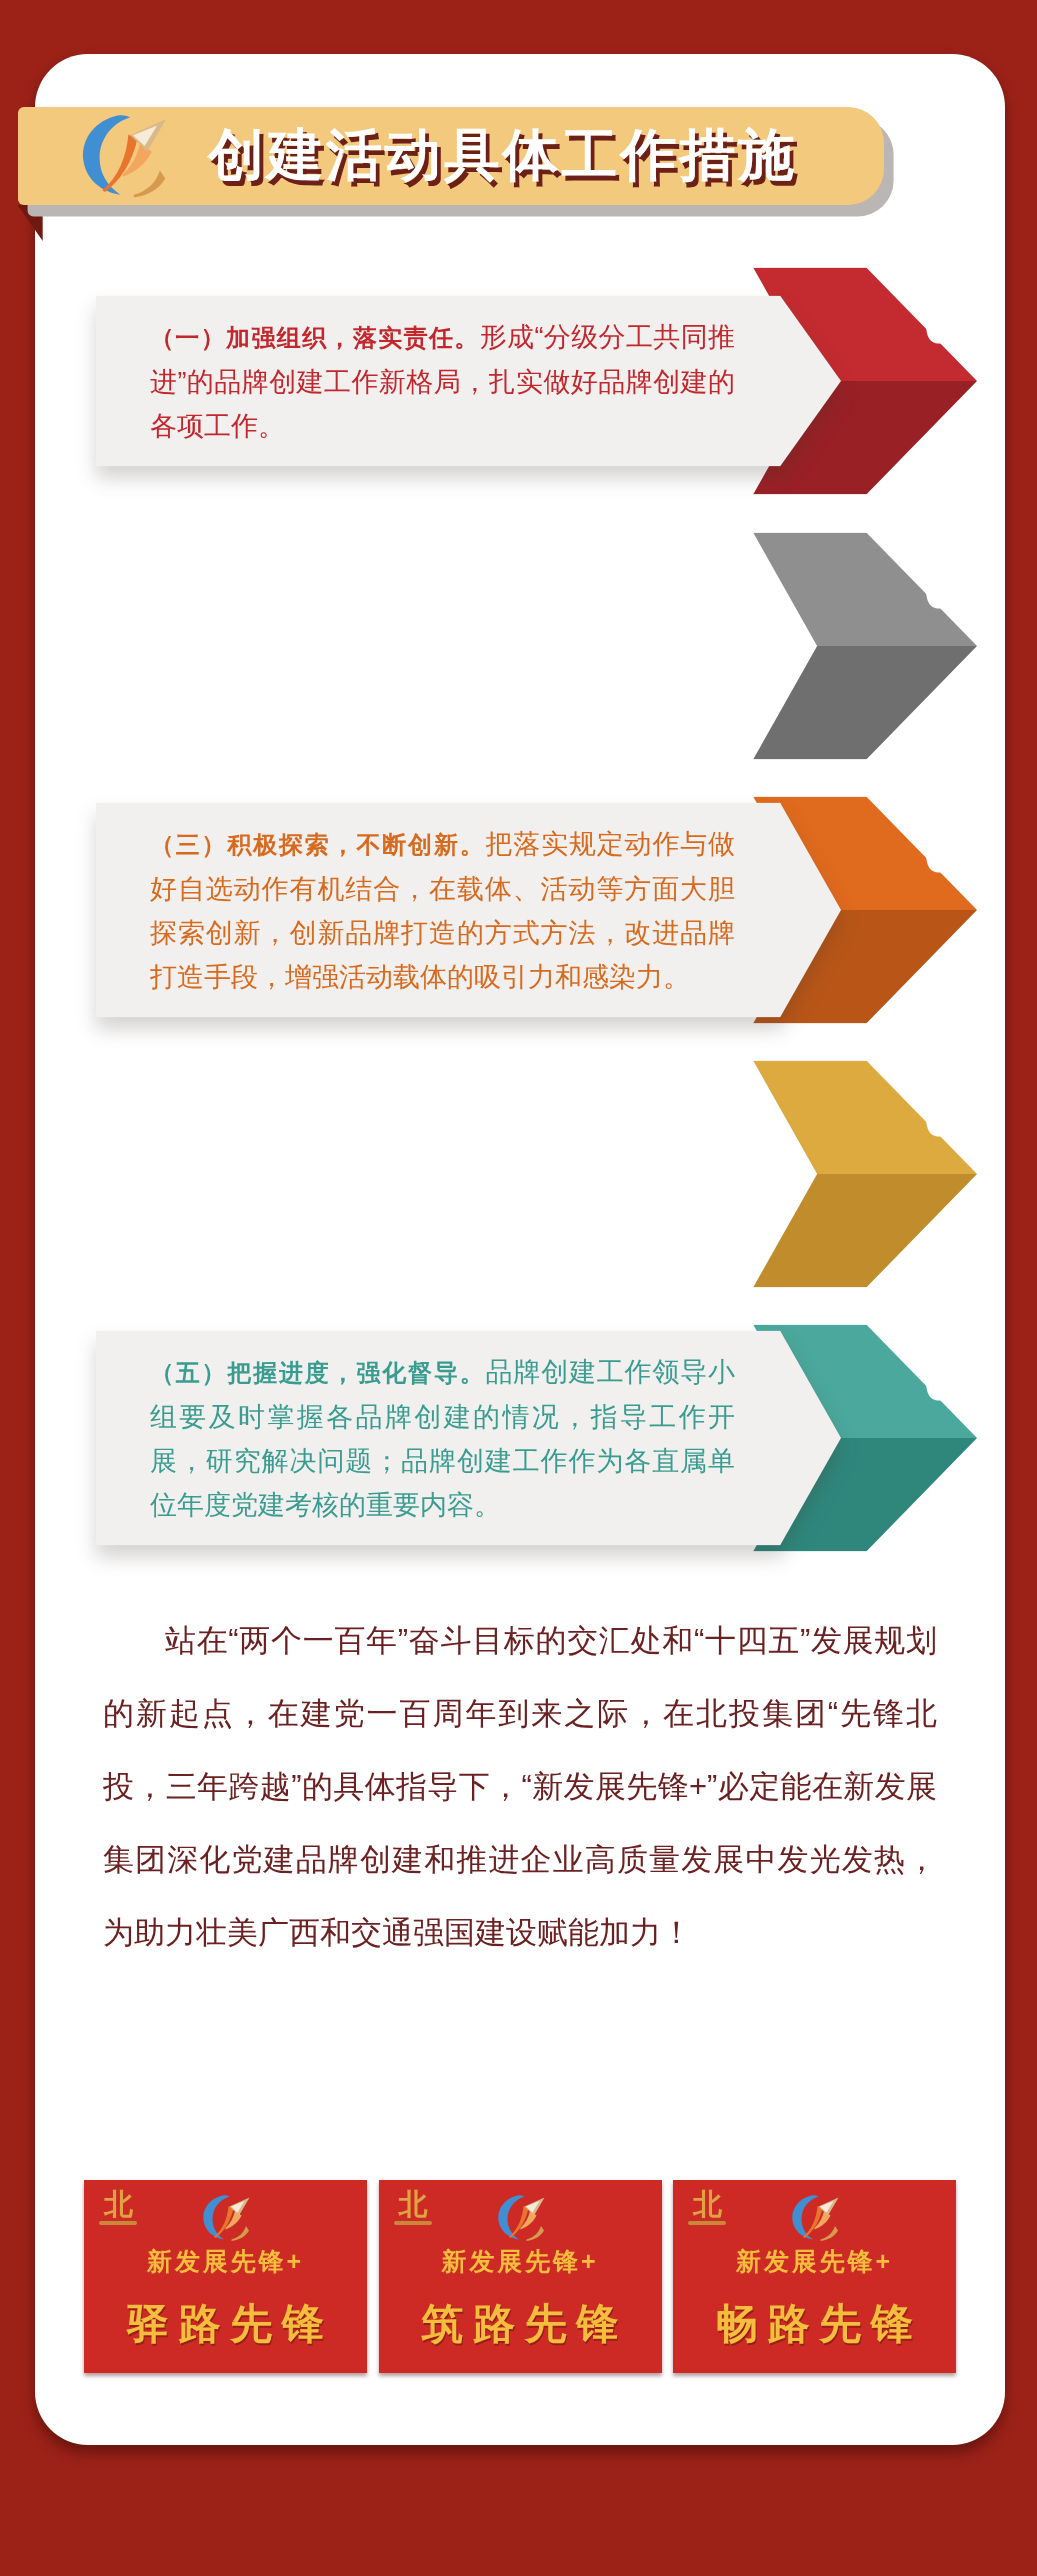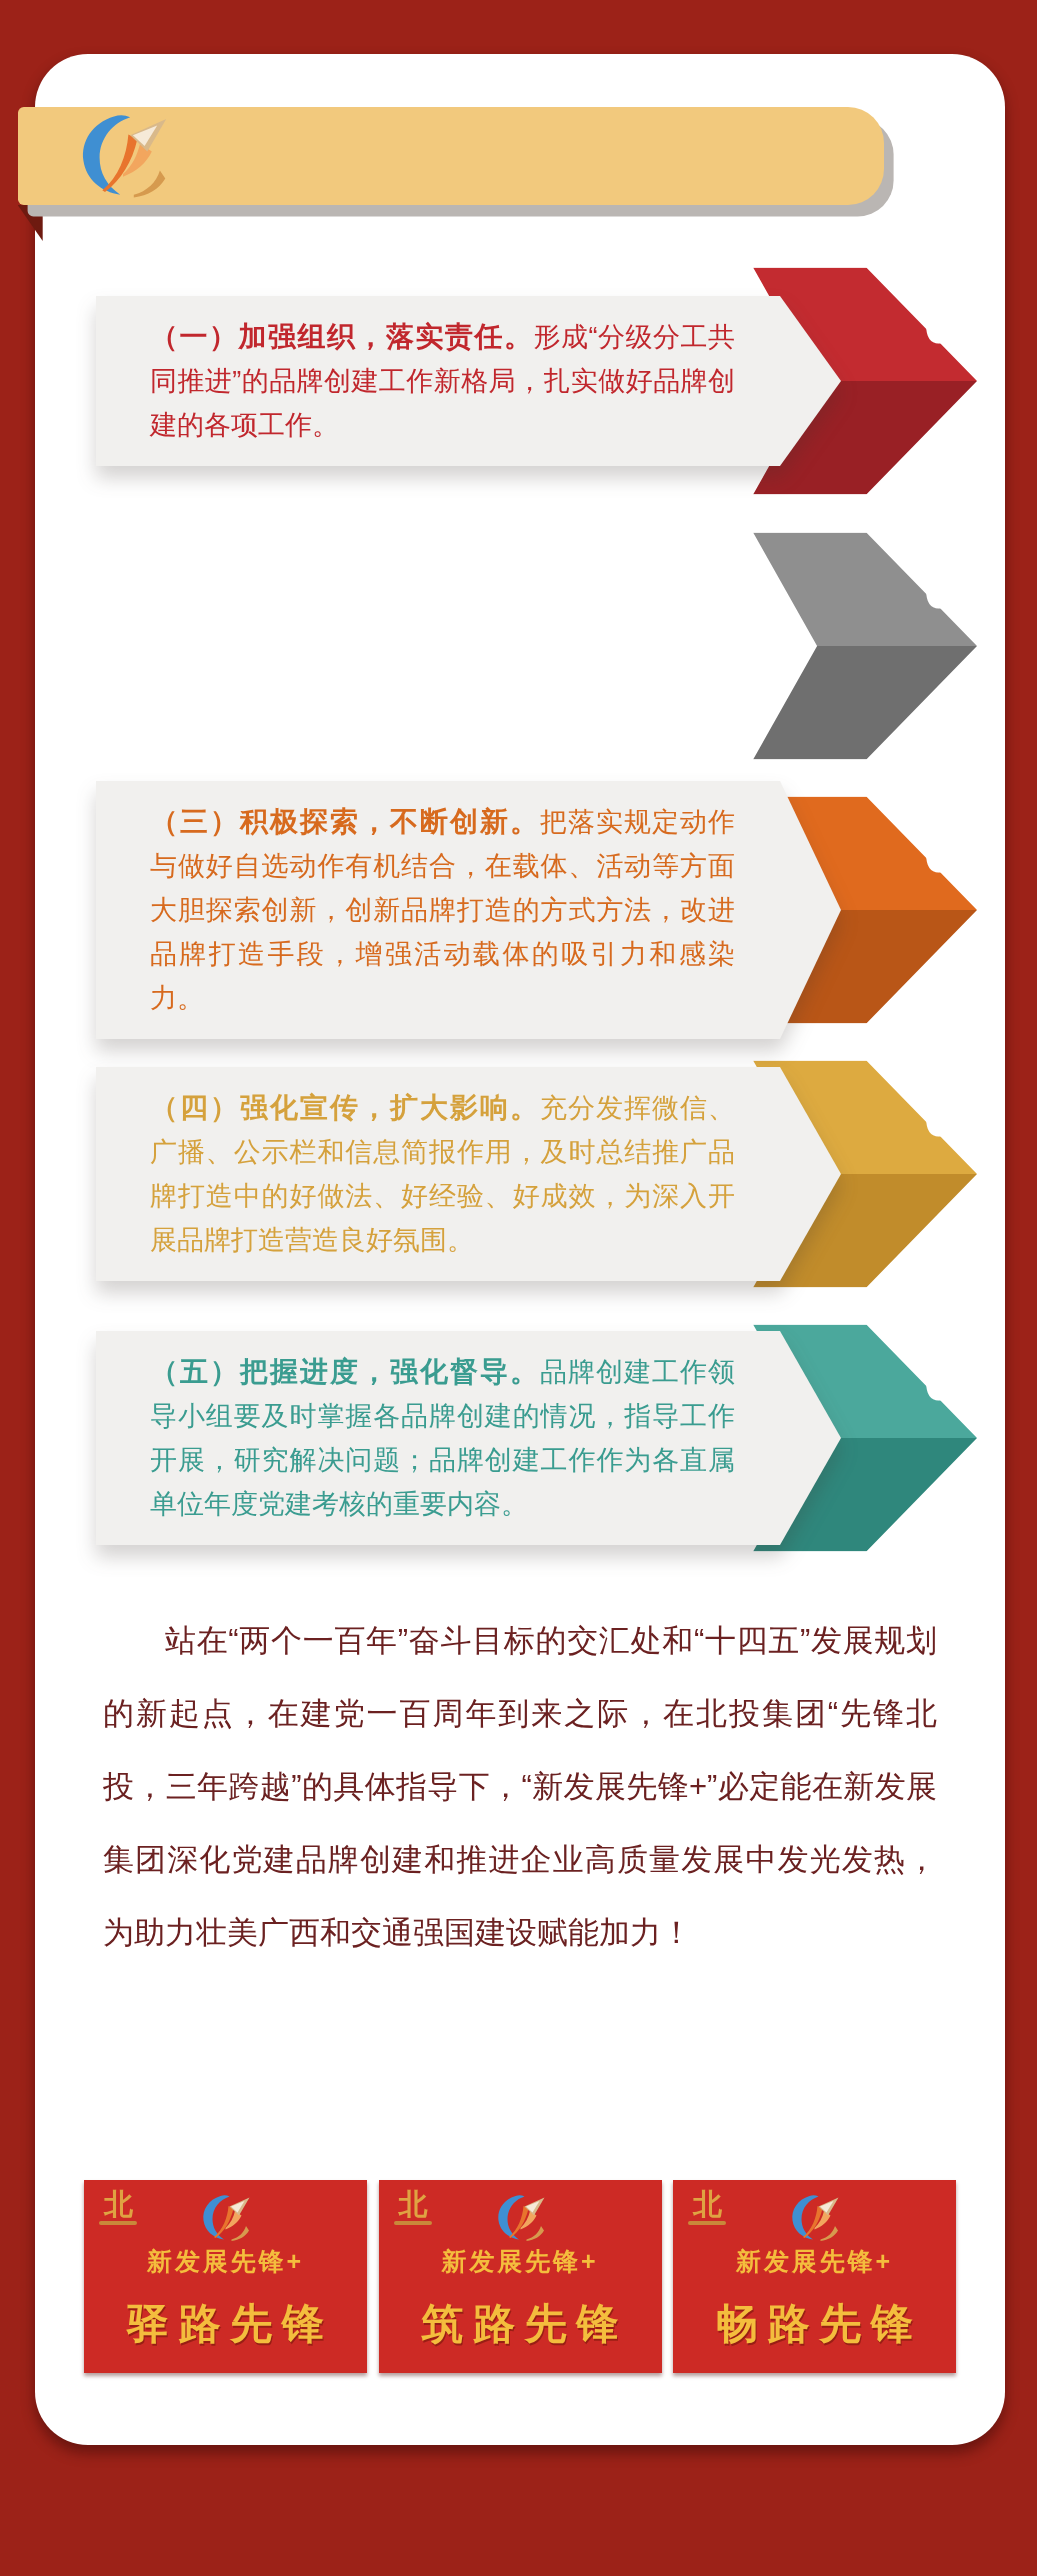"创建活动具体工作措施" div.banner-title { html: none -> <div>创建活动具体工作措施</div> }
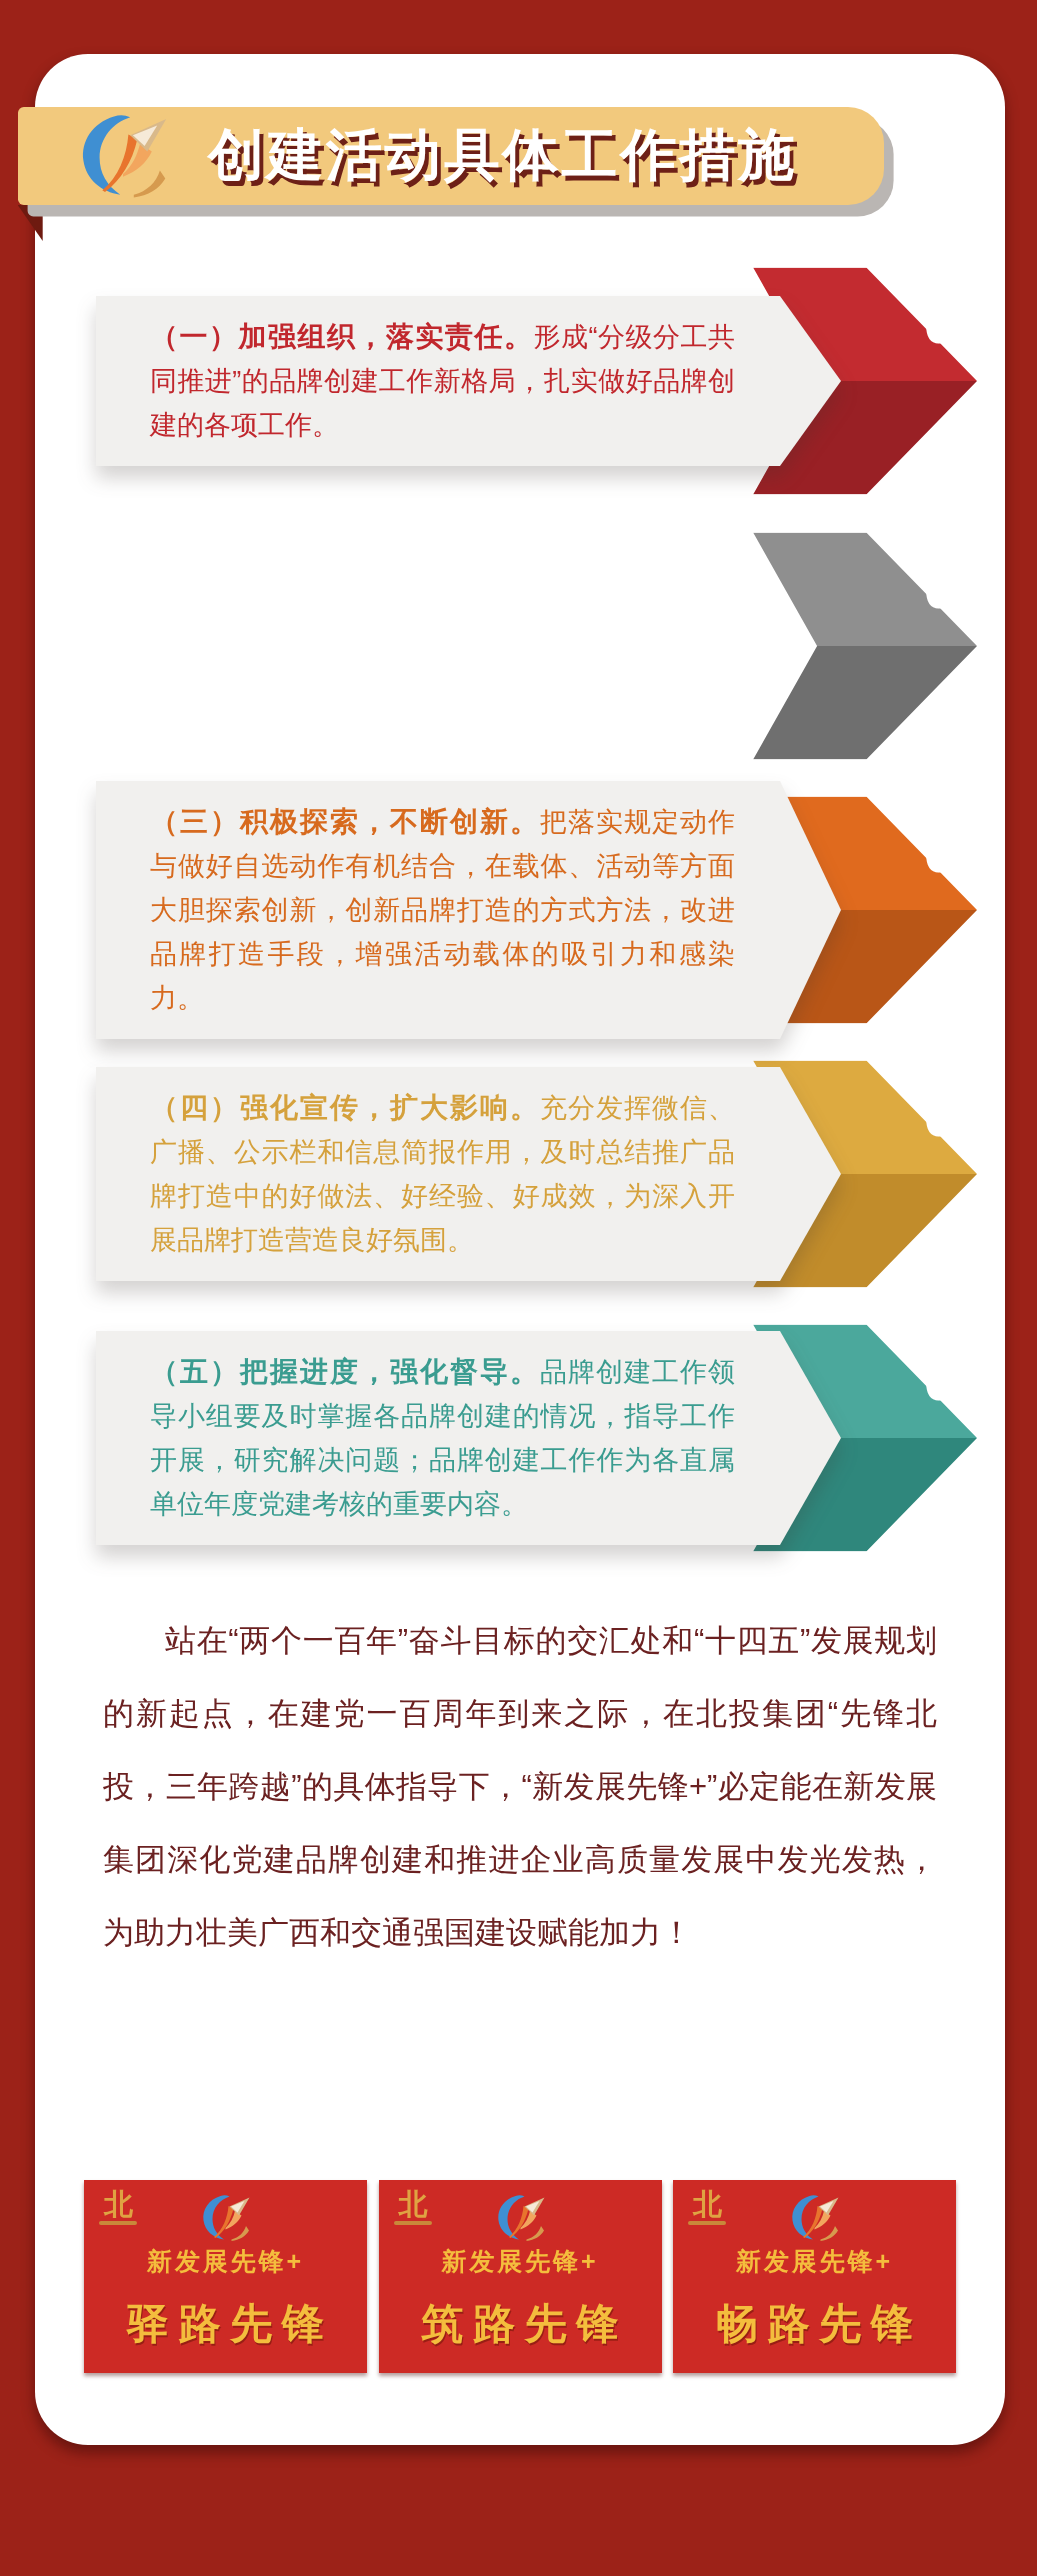"（一）加强组织，落实责任。" .bar b { font-size: 28px -> 24px }
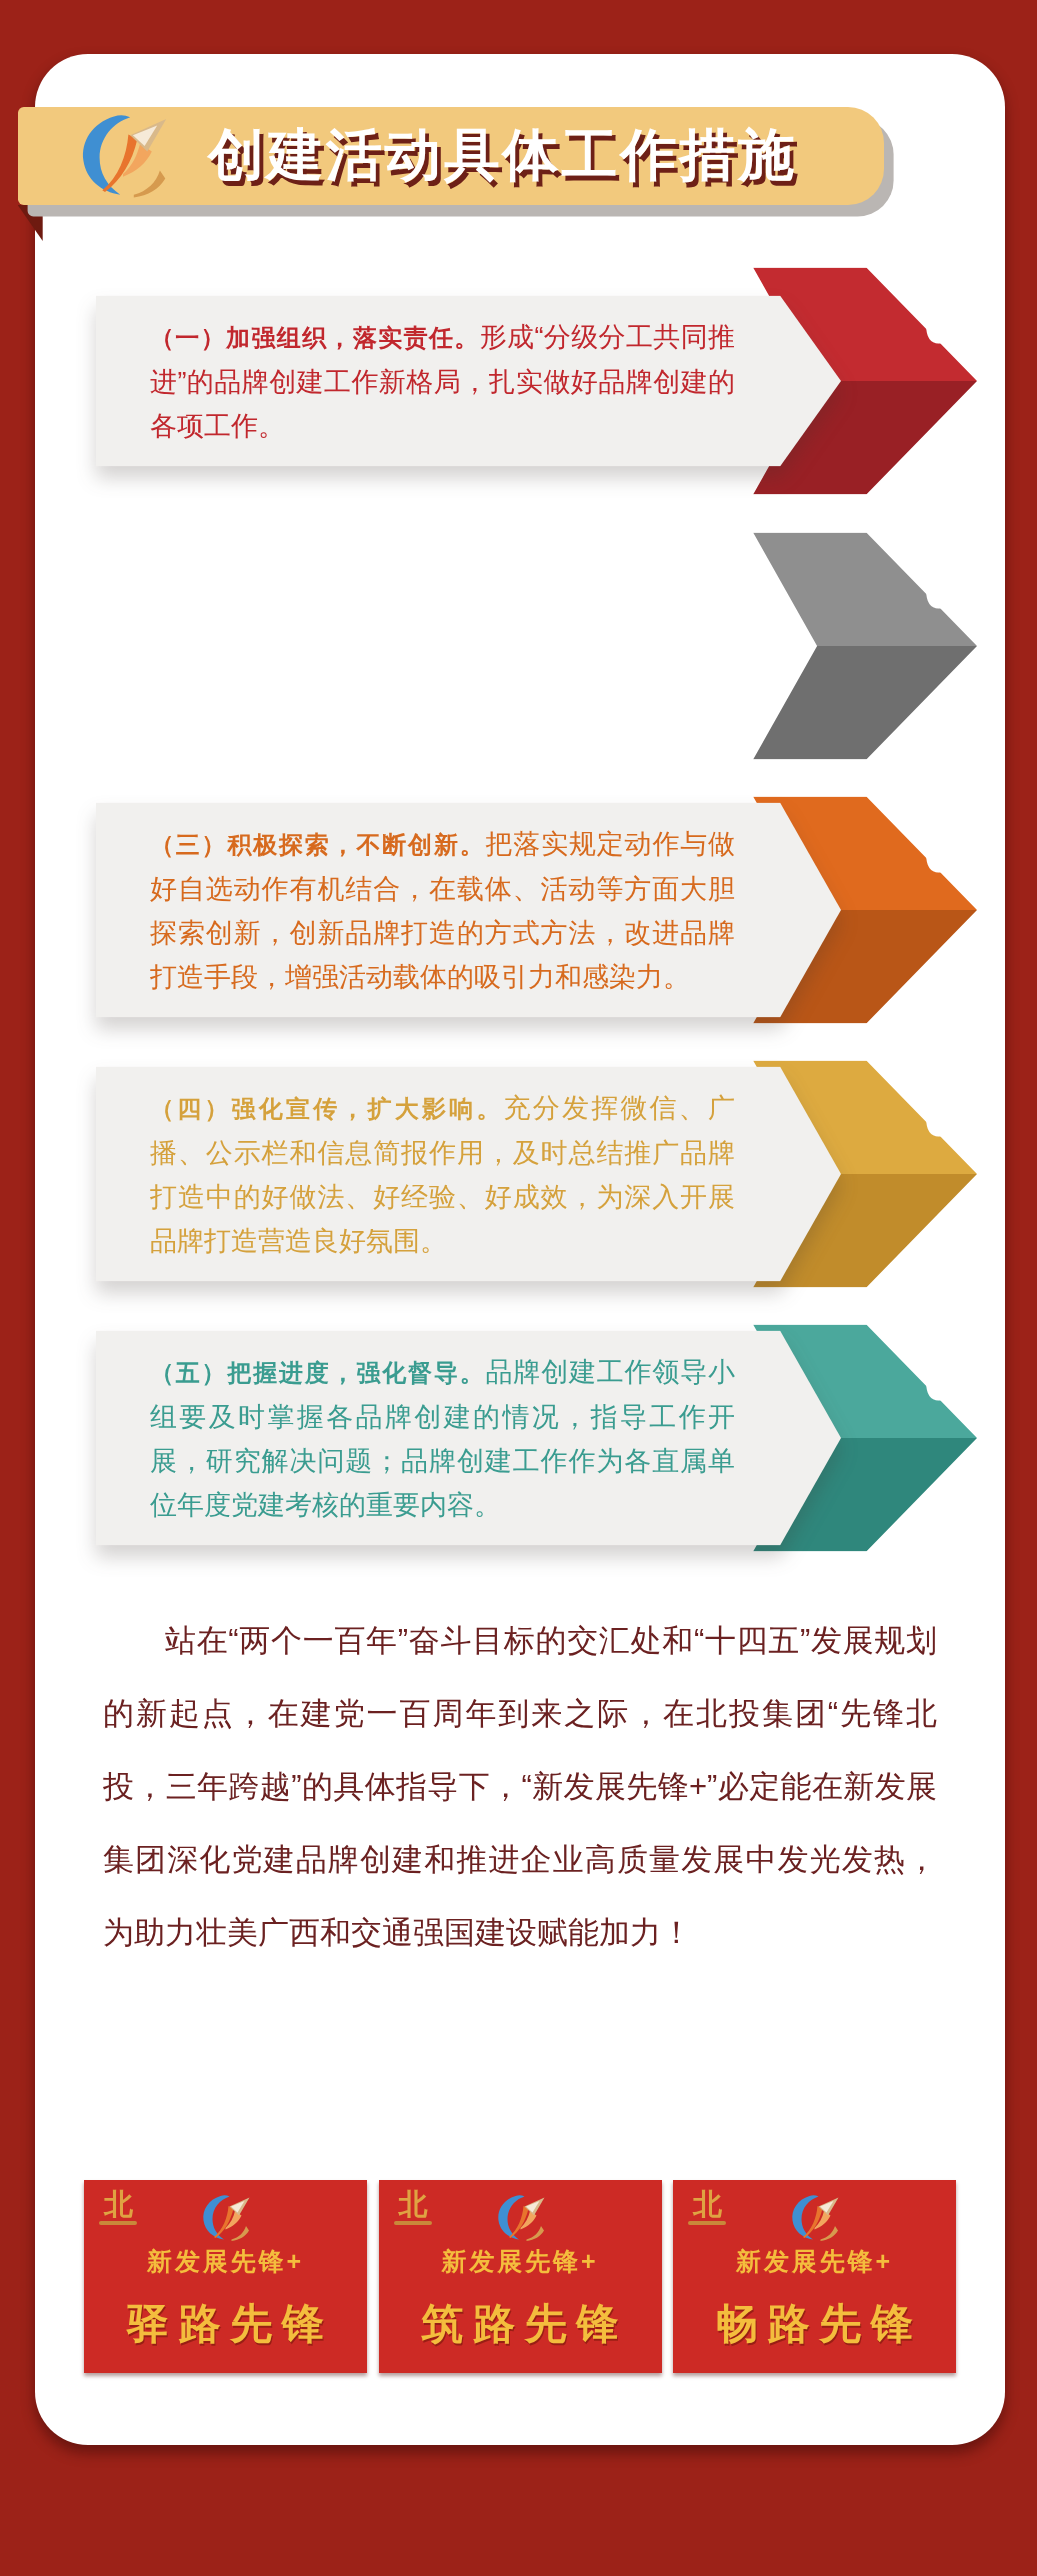"（四）强化宣传，扩大影响。充分发挥微信、广播、公示栏和信息简报作用，及时总结推广" div.bar-wrap { html: <div> <div> <p><b>（四）强化宣传，扩大影响。</b><span>充分发挥微信、广播、公示栏和信息简报作用，及时总结推广品牌打造中的好做法、好经验、好成效，为深入开展品牌打造营造良好氛围。</span></p> </div> </div> -> none }
